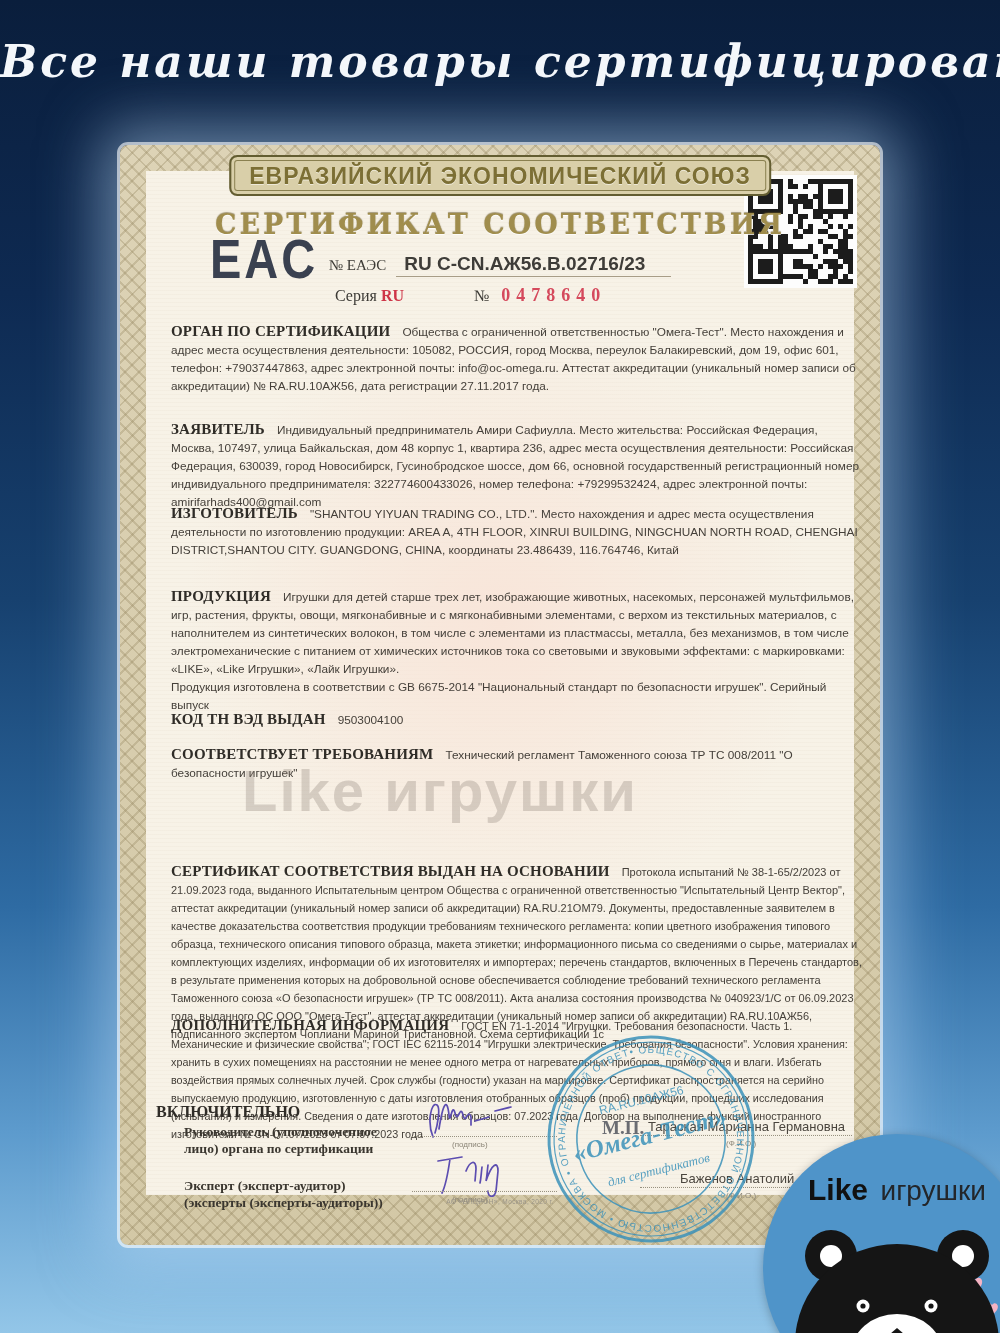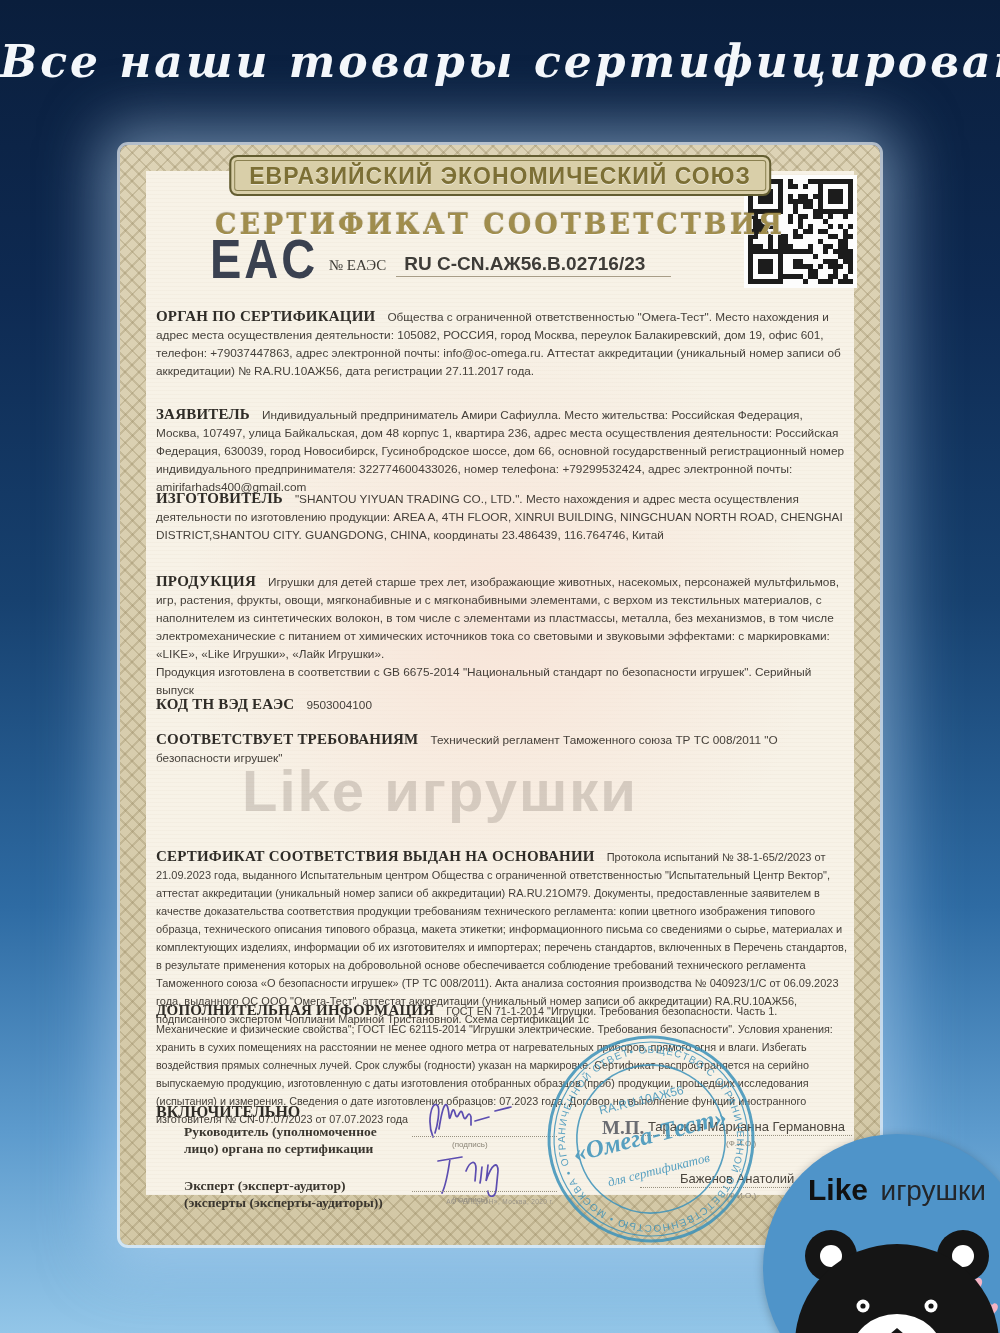"Серия RU № 0478640" div.serline { html: none -> <div> <span>Серия</span> <span>RU</span> <span>№</span> <span>0478640</span> </div> }
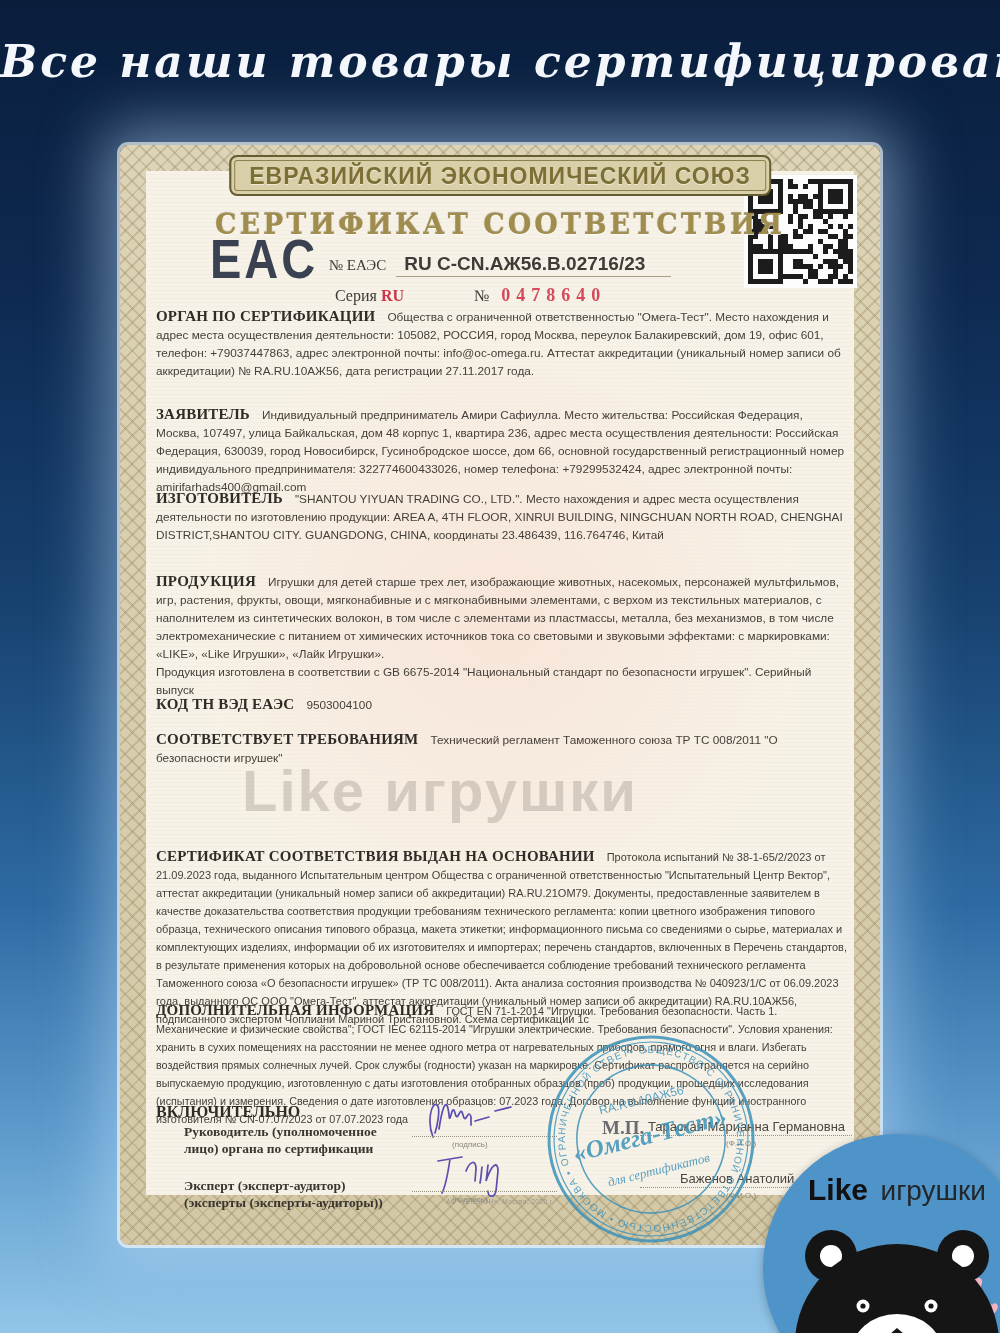"ОРГАН ПО СЕРТИФИКАЦИИ Общества с" .sec { margin: 0 -> 15px }
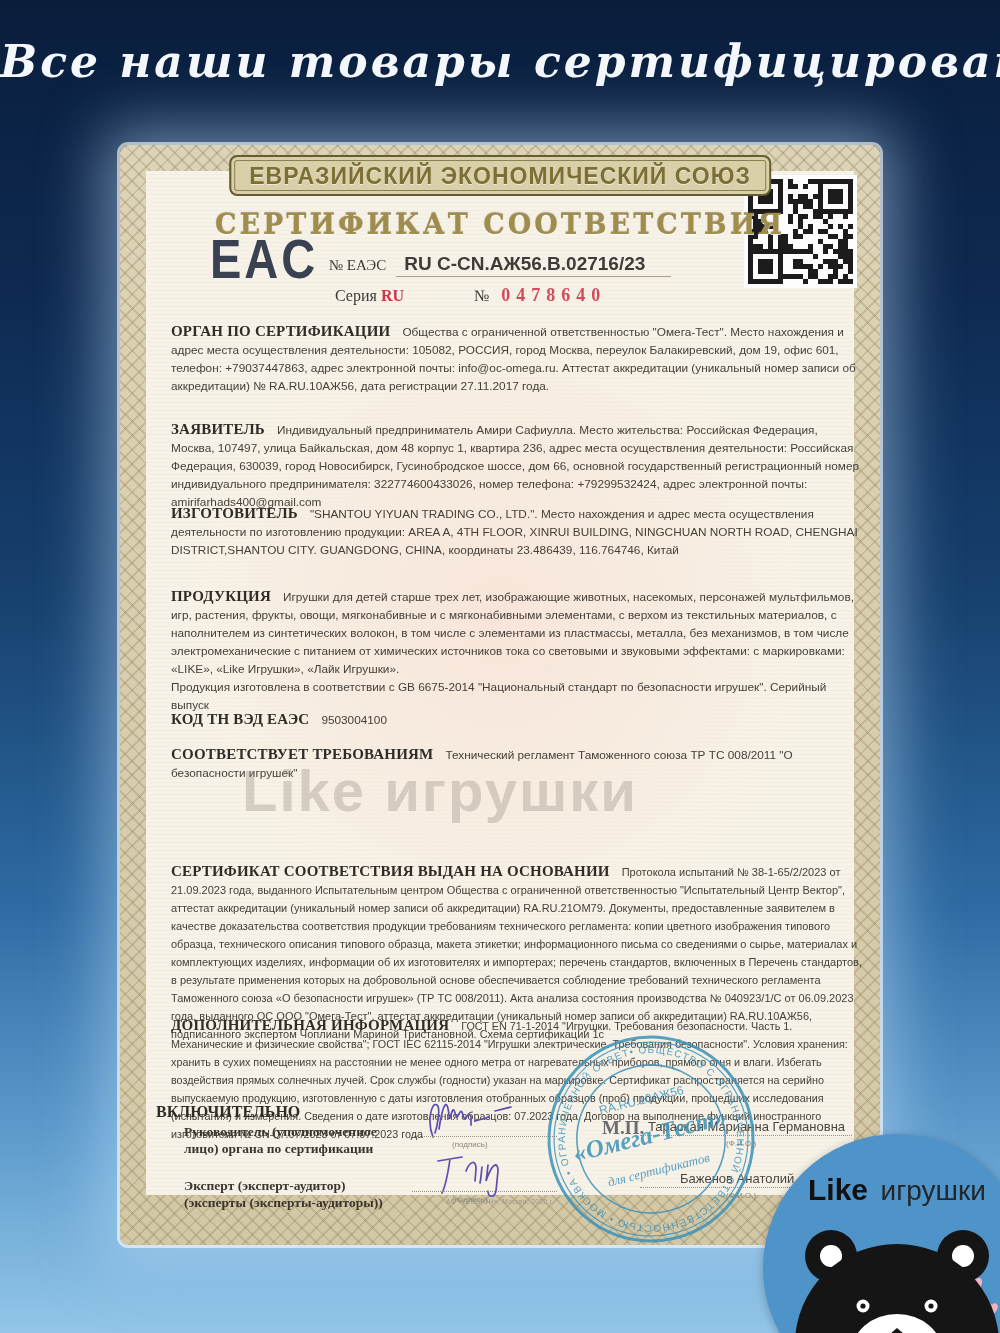"КОД ТН ВЭД ЕАЭС" b.lbl { text: ЕАЭС -> ВЫДАН }
